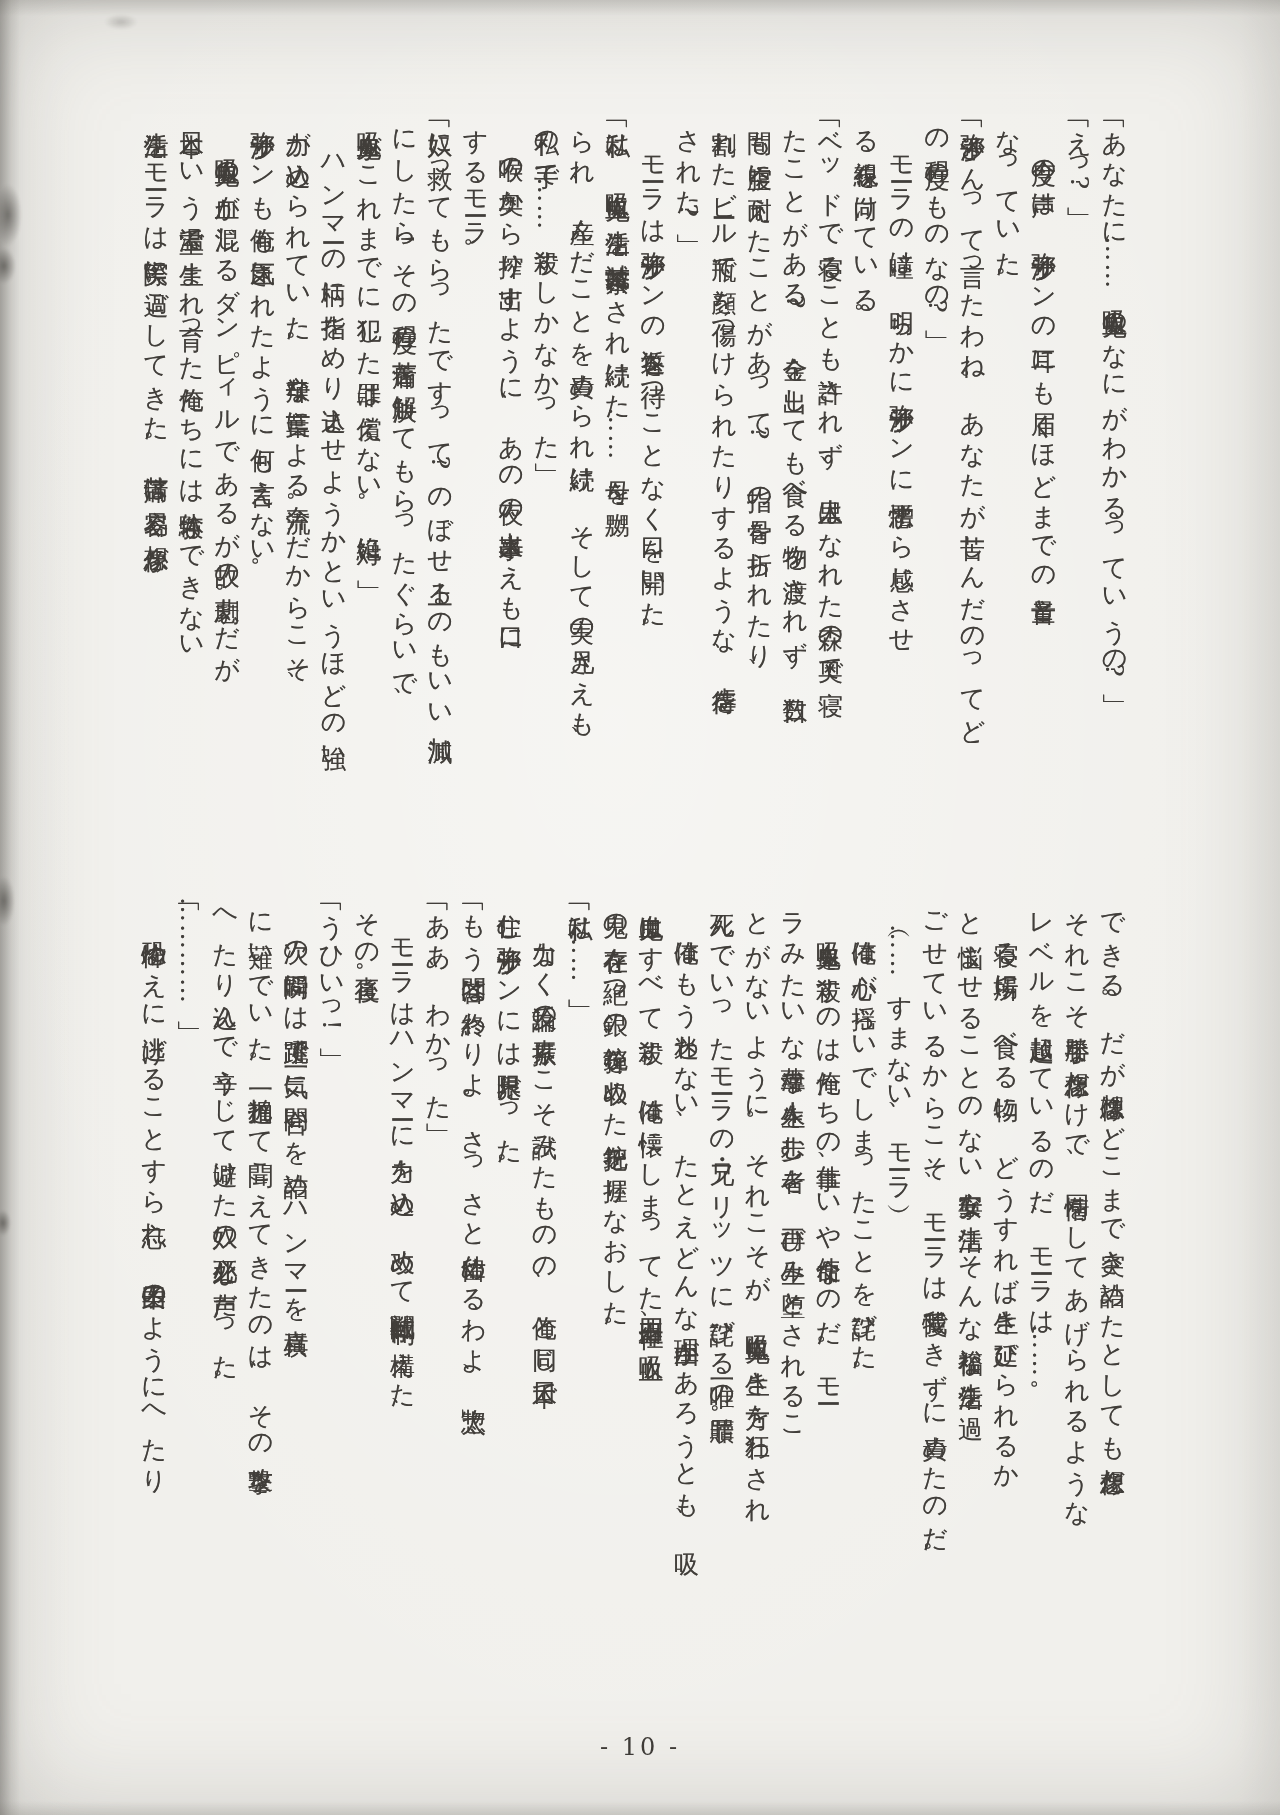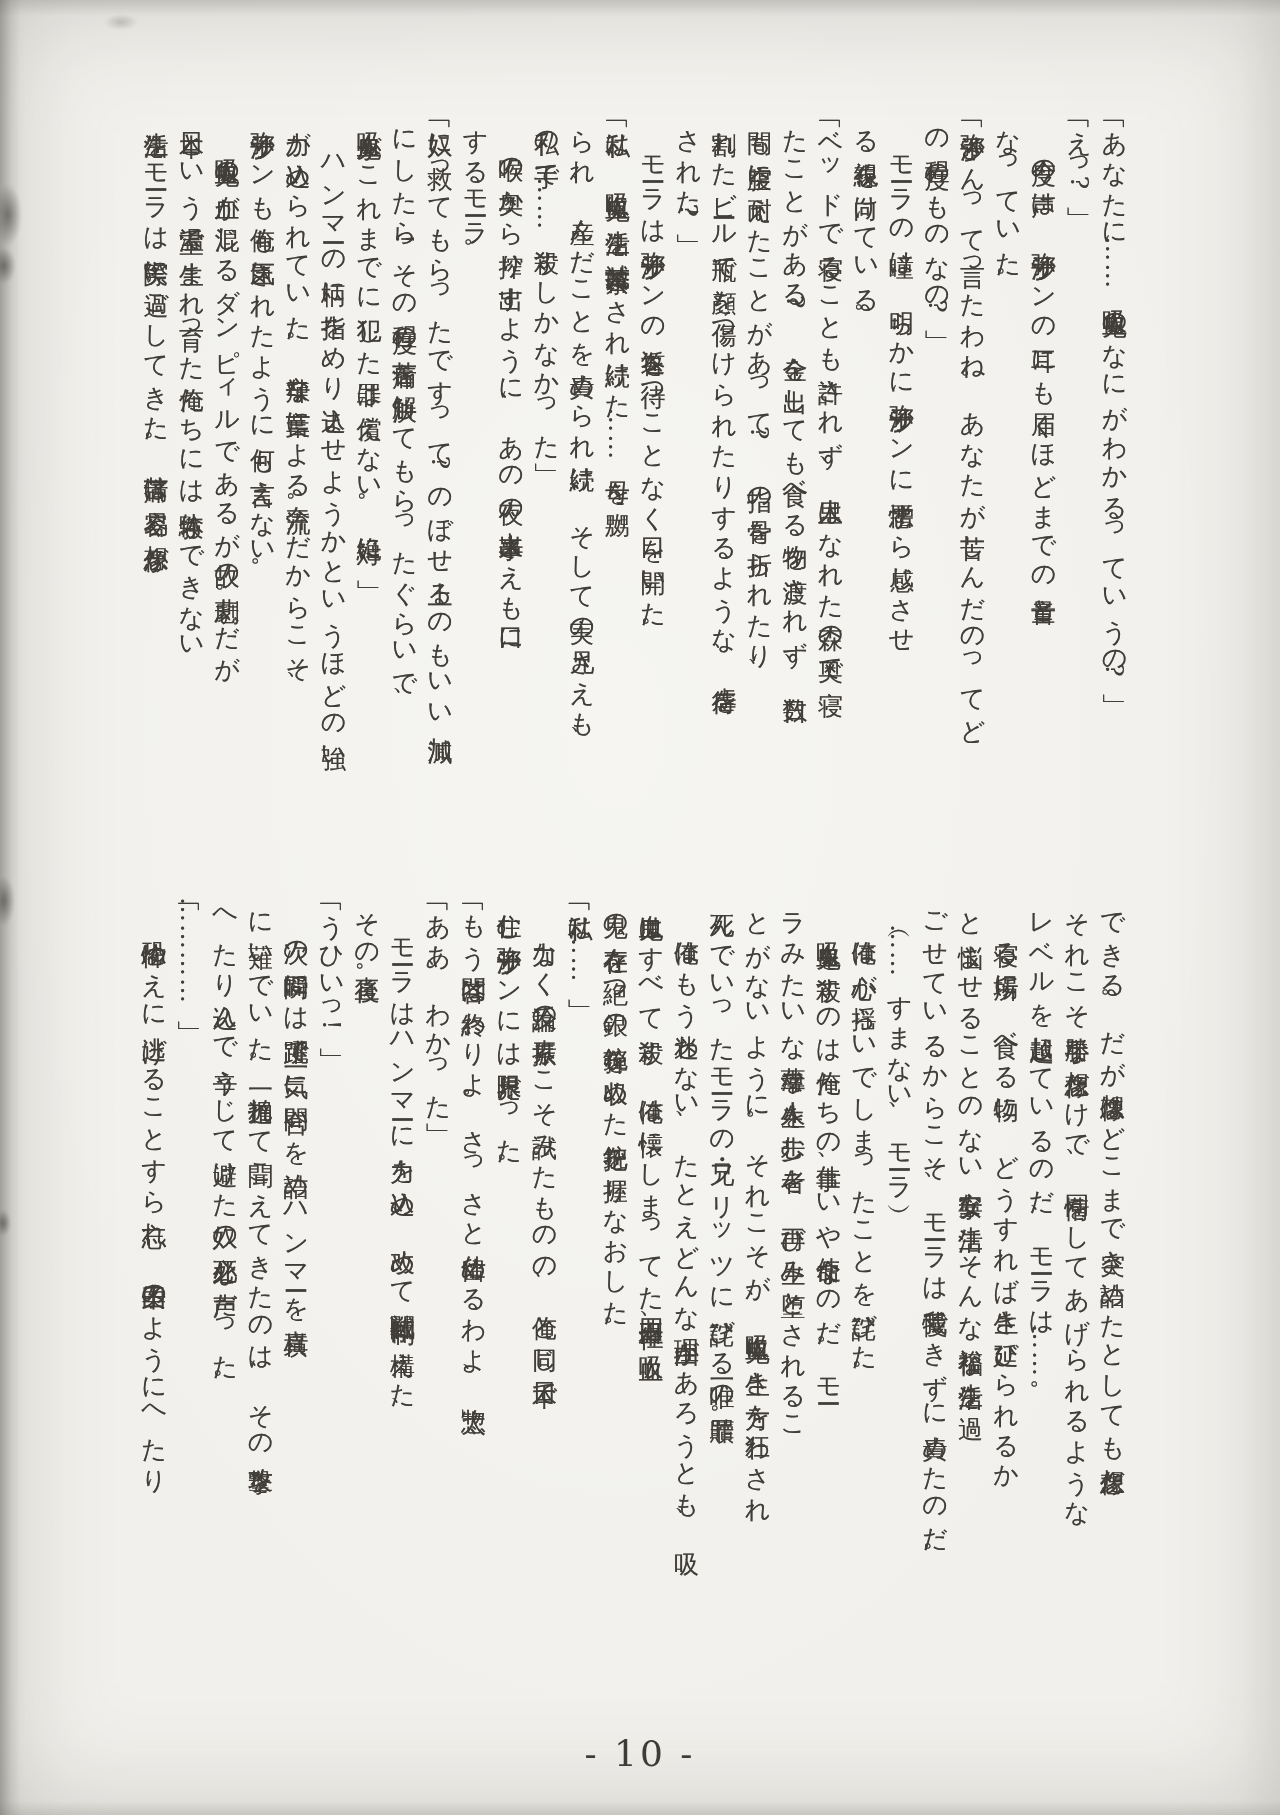"- 10 -" .page-number { font-size: 36px -> 24px }
